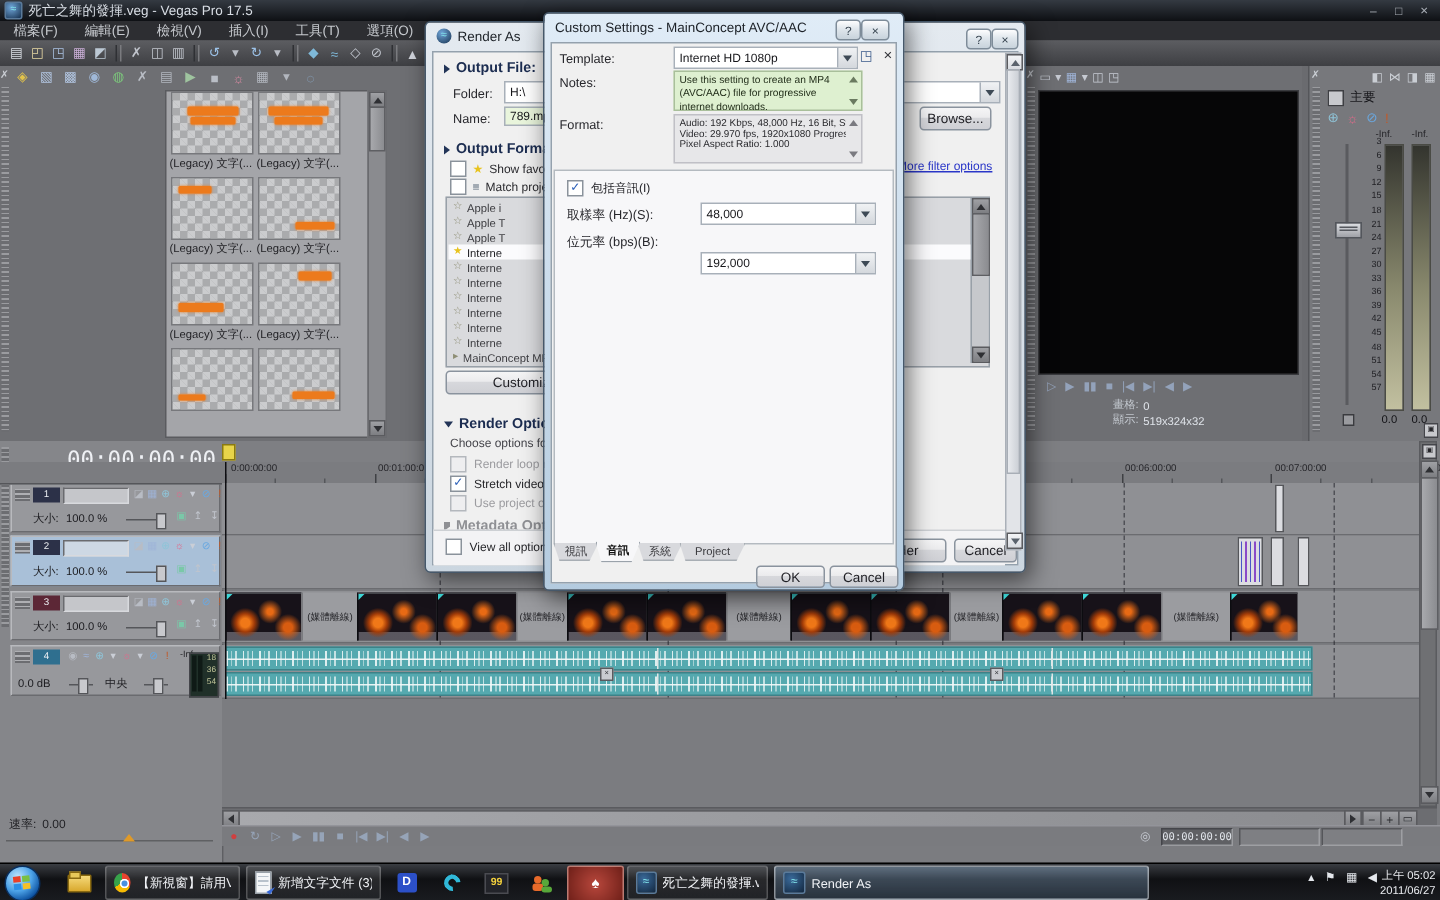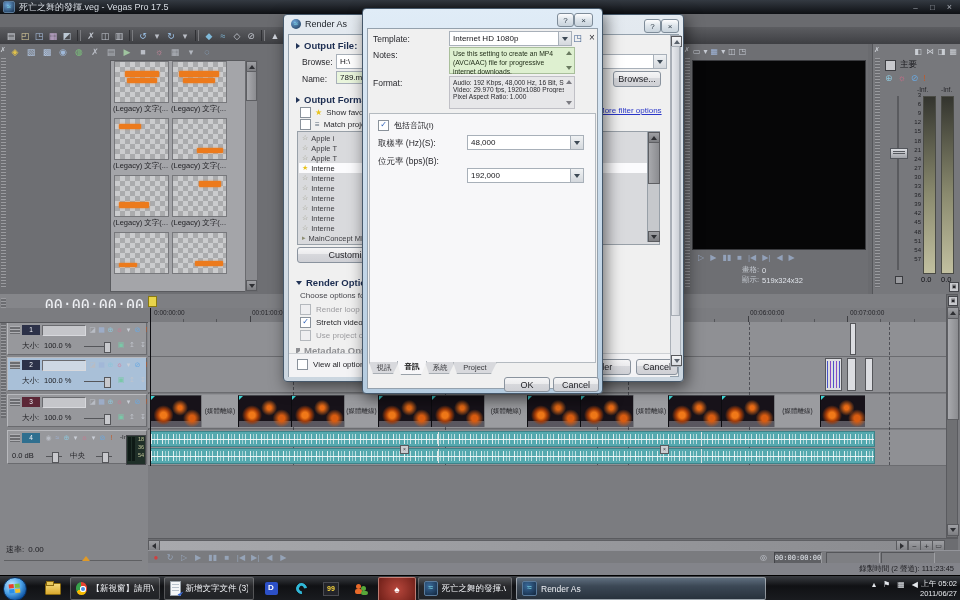"檔案(F)" div.ab { html: none -> <div> <div>檔案(F)</div> <div>編輯(E)</div> <div>檢視(V)</div> <div>插入(I)</div> <div>工具(T)</div> <div>選項(O)</div> <div>說明(H)</div> </div> }
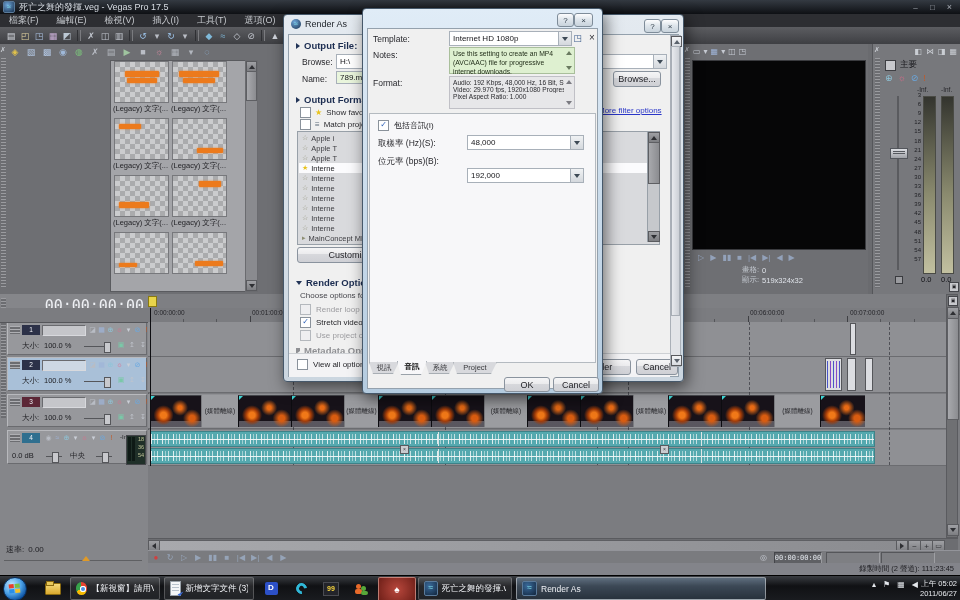"Custom Settings - MainConcept AVC/AAC" div.dtitle { html: none -> <div> <span>Custom Settings - MainConcept AVC/AAC</span> </div> }
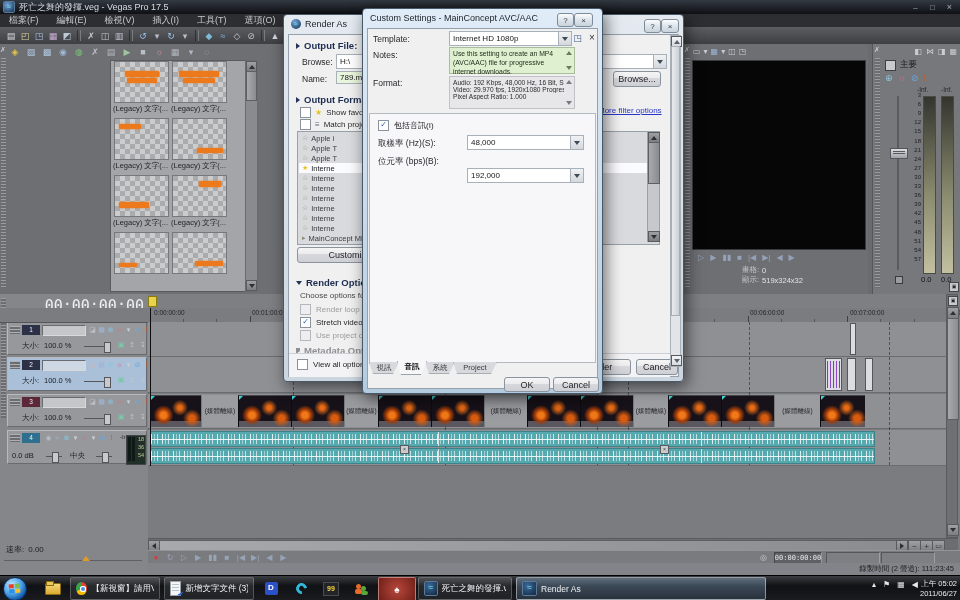"Browse:" span.ab { text: Browse -> Folder }
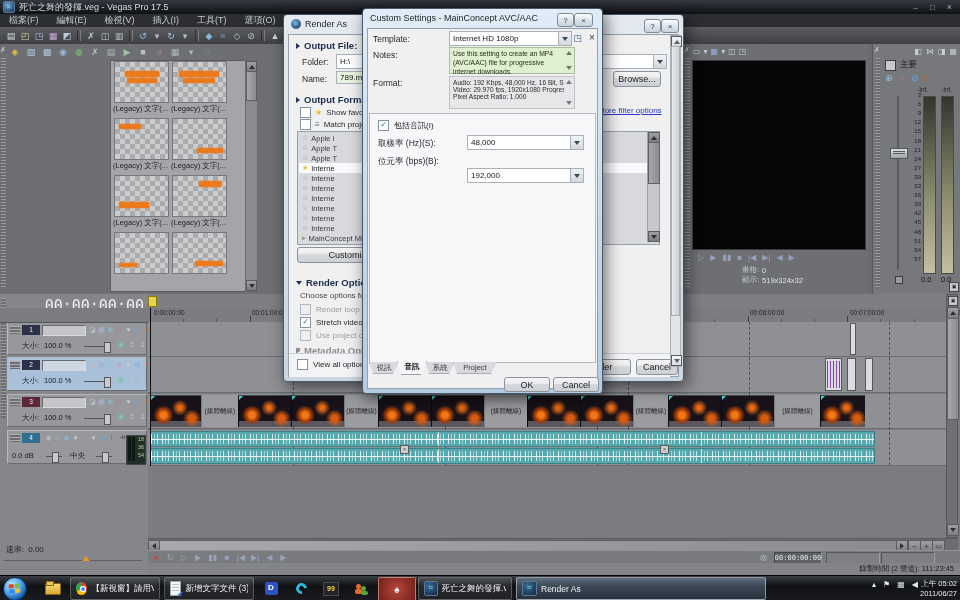"錄製時間 (2 聲道): 111:23:45" div.ab { html: <div> <span>錄製時間 (2 聲道): 111:23:45</span> </div> -> none }
